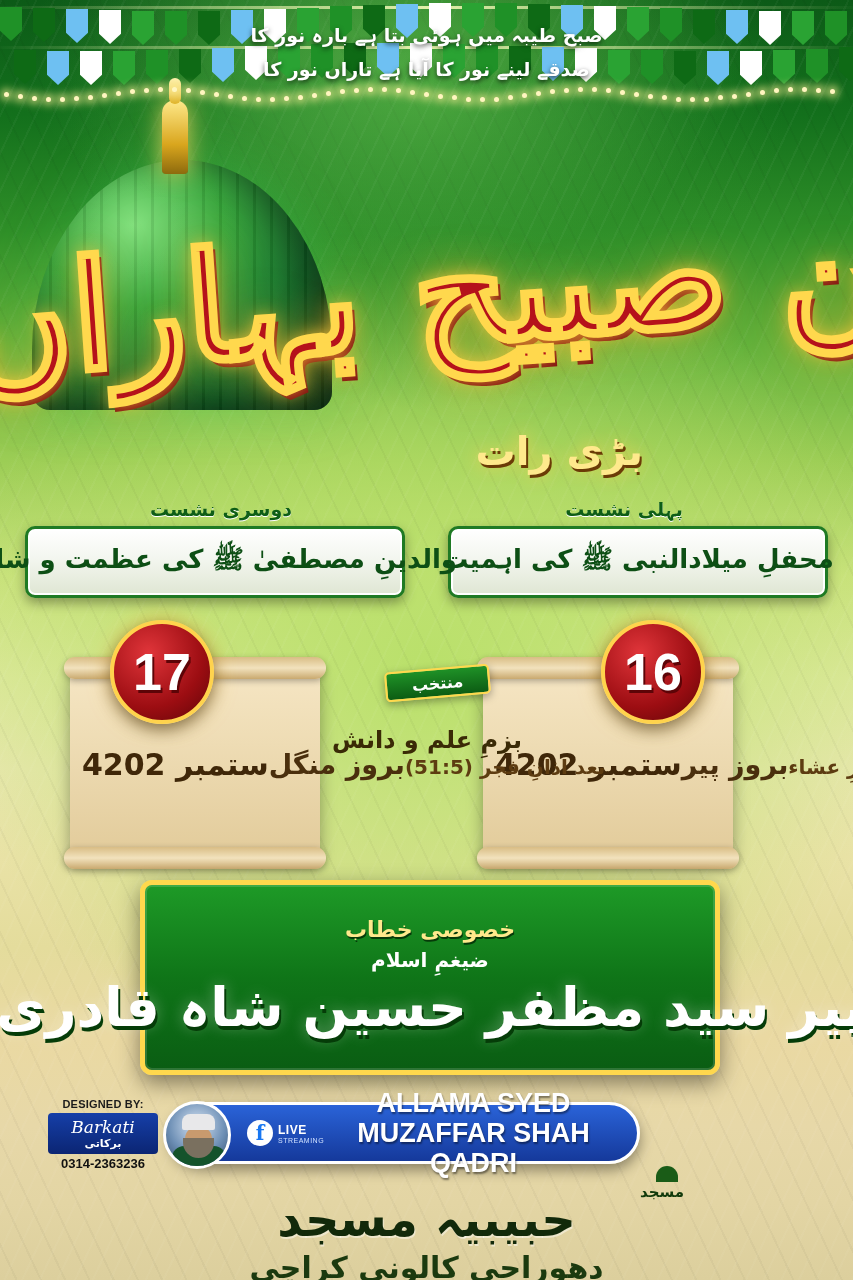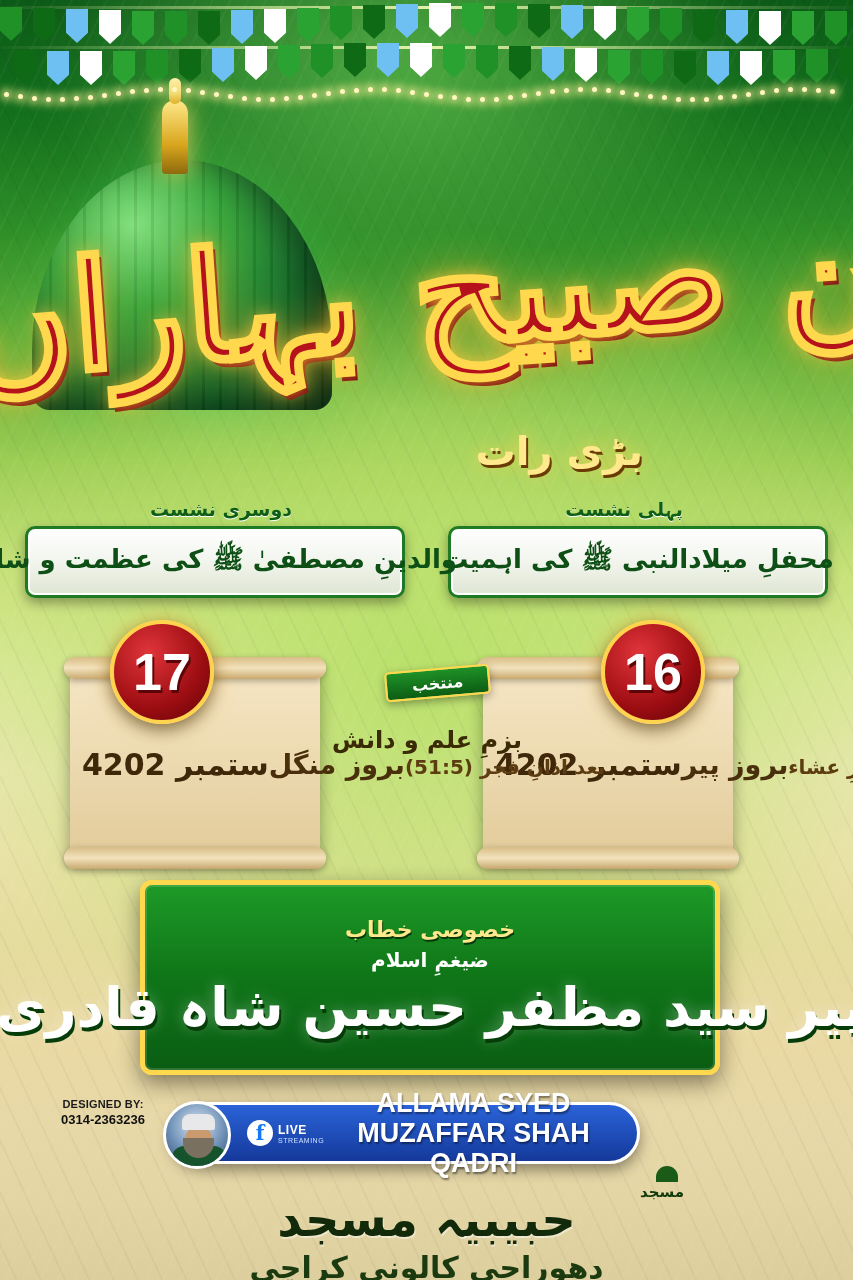"صبح طیبہ میں ہوئی بتا" div.couplet { html: none -> <div> <div>صبح طیبہ میں ہوئی بتا ہے بارہ نور کا</div> <div>صدقے لینے نور کا آیا ہے تاراں نور کا</div> </div> }
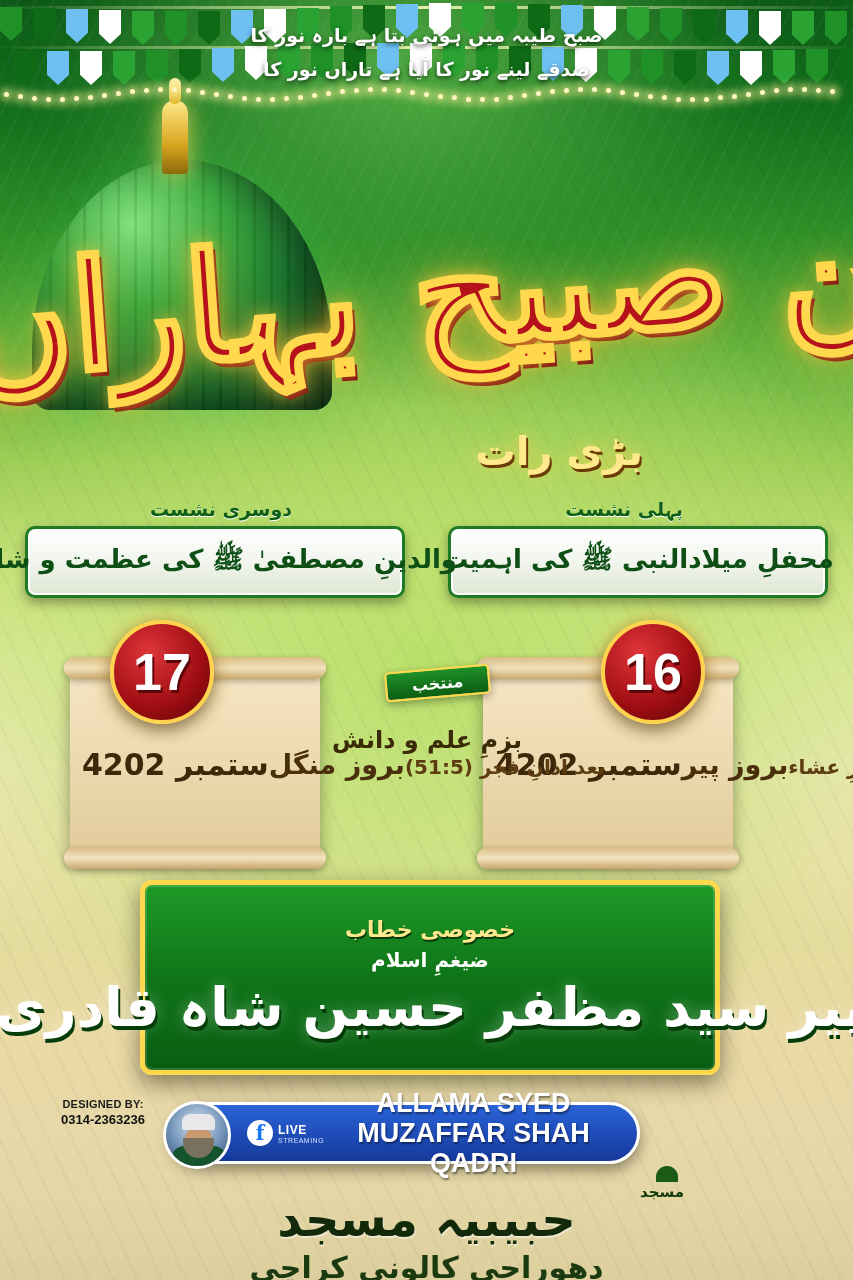"Barkati" div.dbox { html: none -> <div> <div>Barkati</div> <div>برکاتی</div> </div> }
